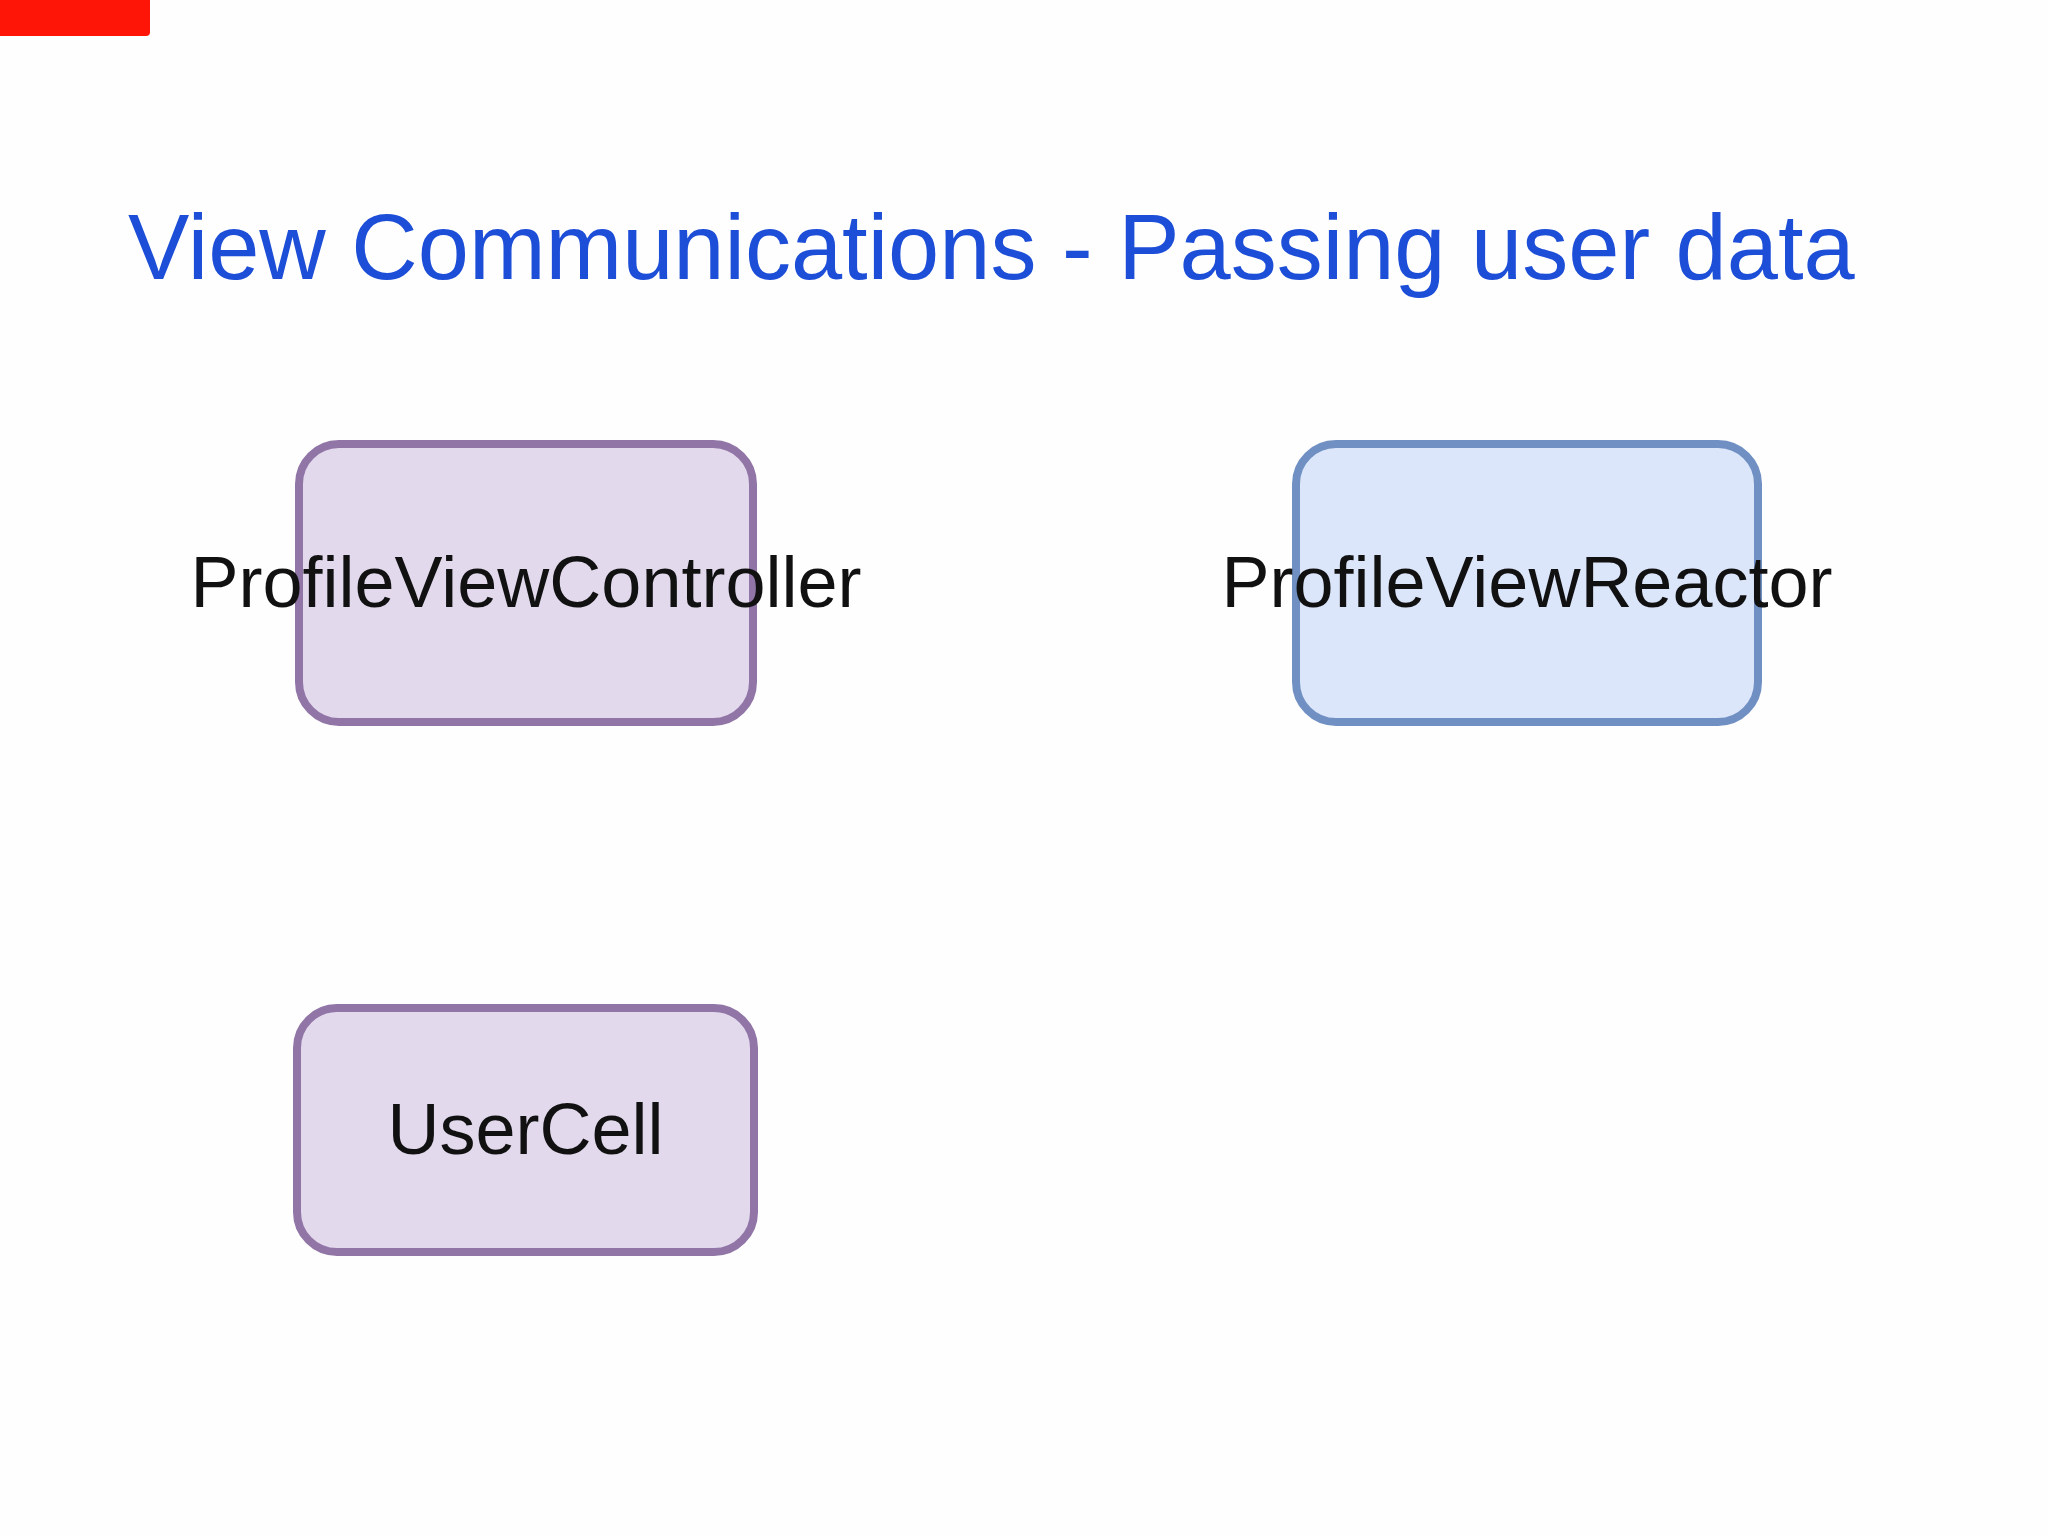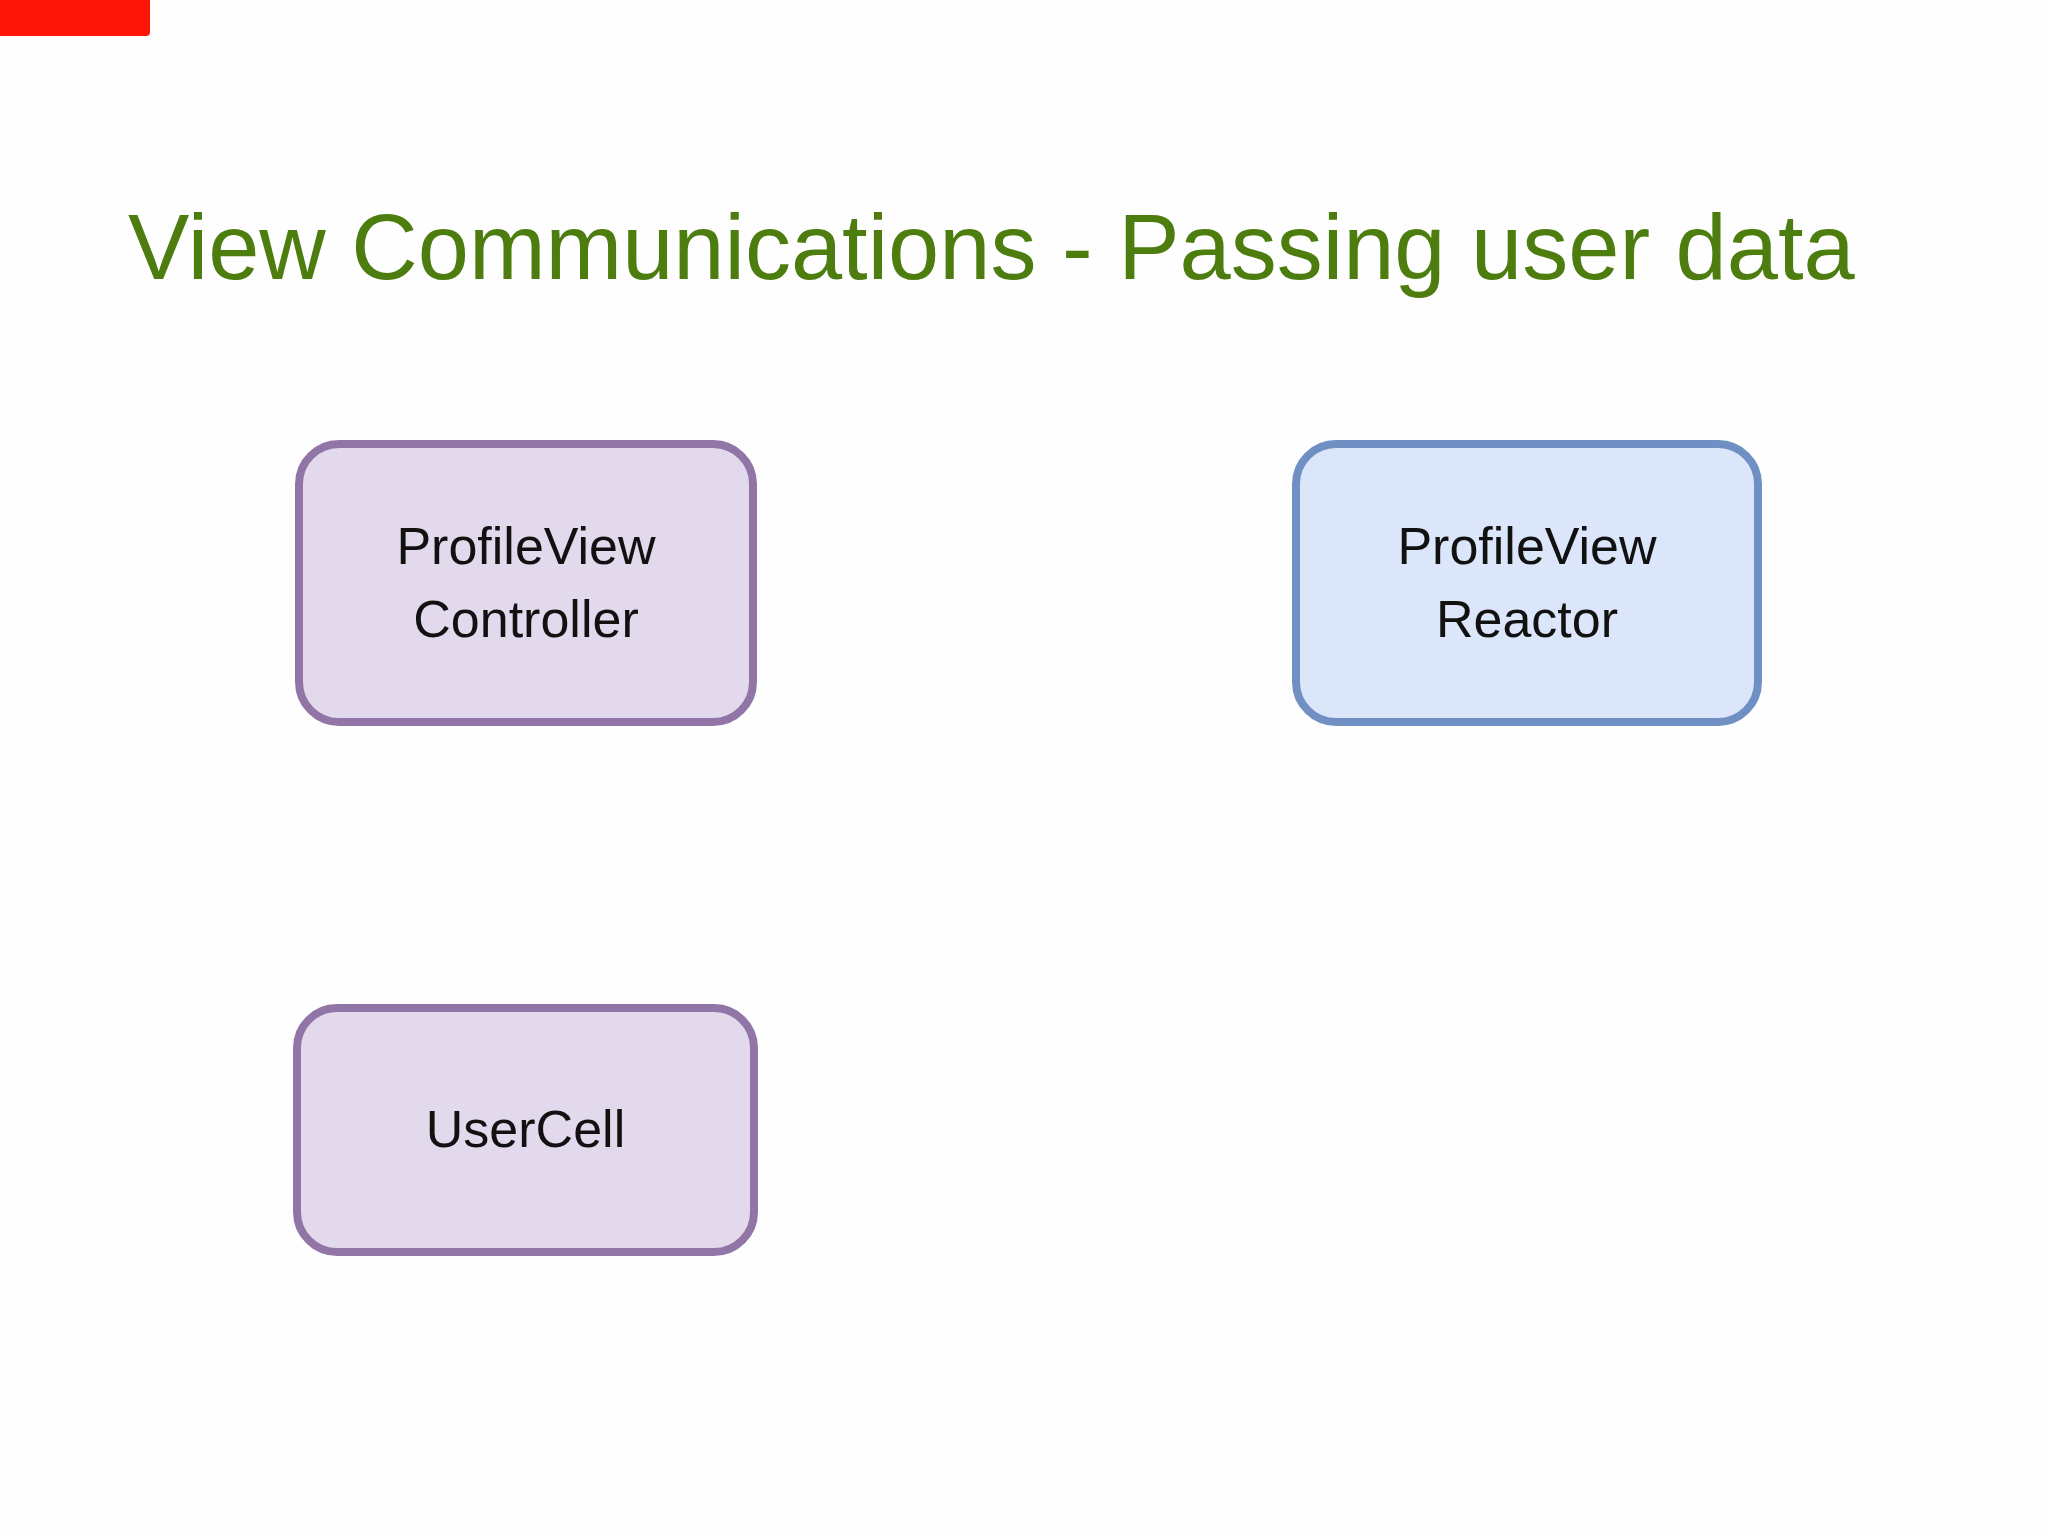"View Communications - Passing user" .slide-title { color: #4d7c0f -> #1d4ed8 }
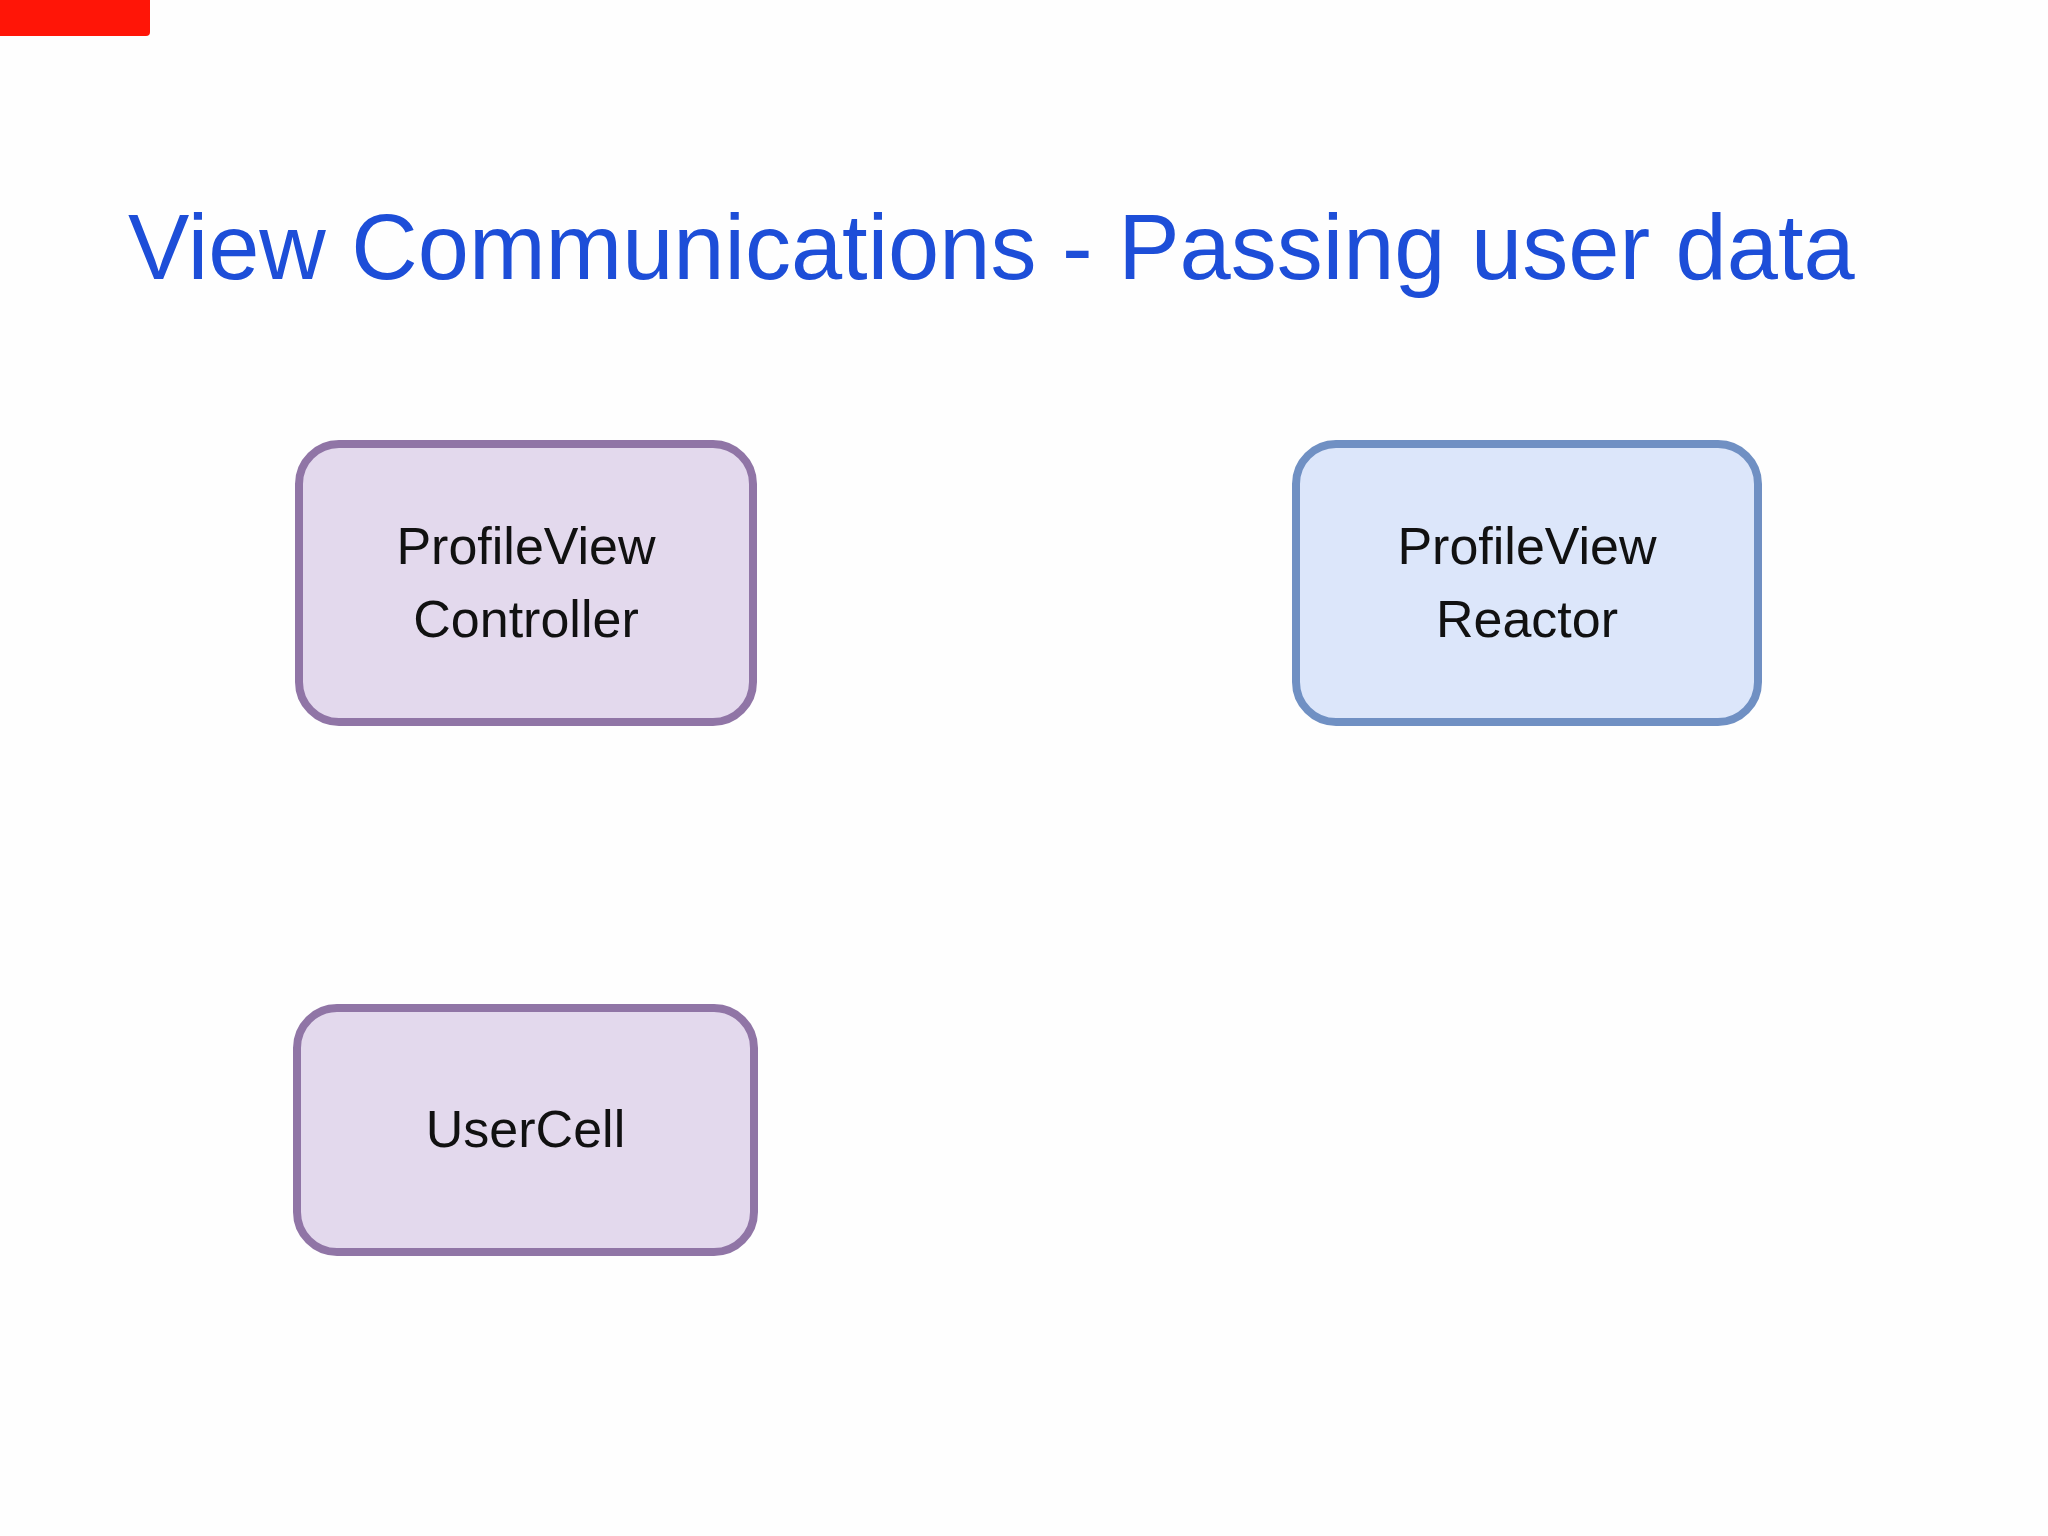"ProfileView" .node { flex-direction: column -> row; font-size: 52px -> 72px }
